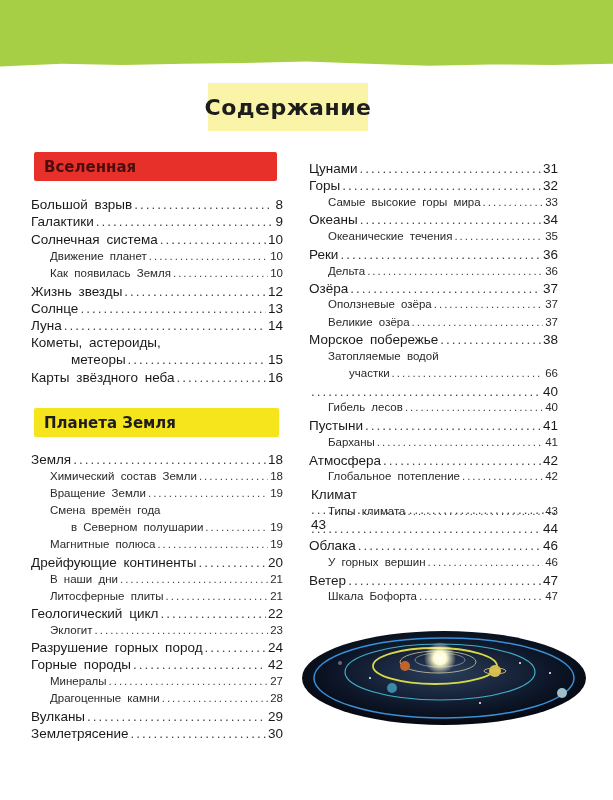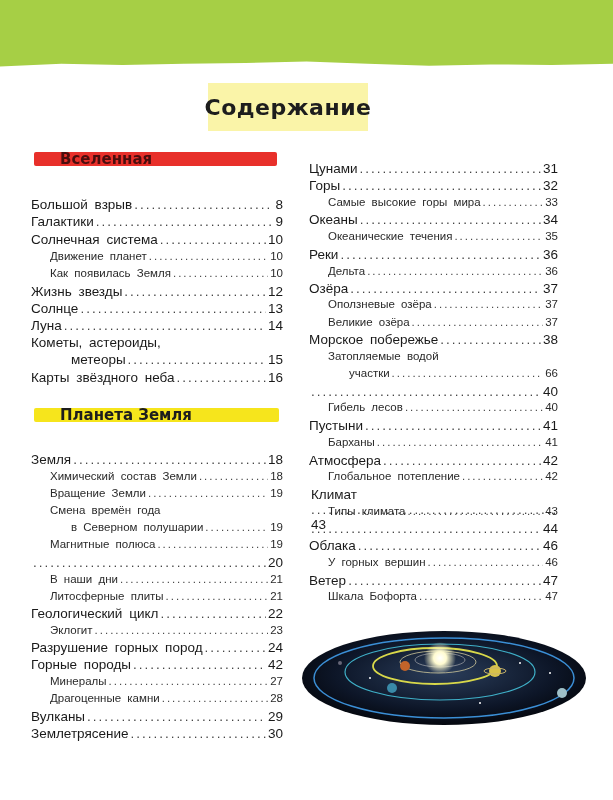"Вселенная" .section-header { height: 14px -> 29px; padding-left: 26px -> 10px }
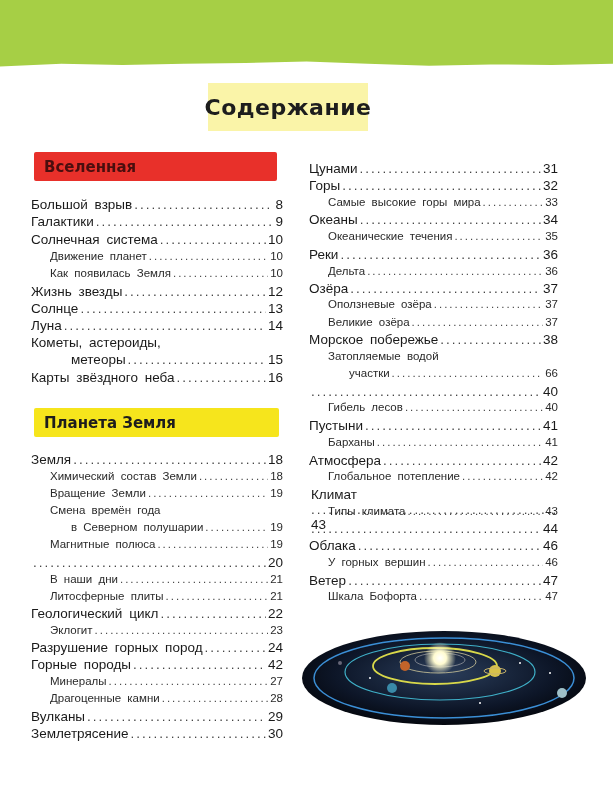"Дрейфующие континенты" span.label { html: none -> <span>Дрейфующие континенты</span> }
